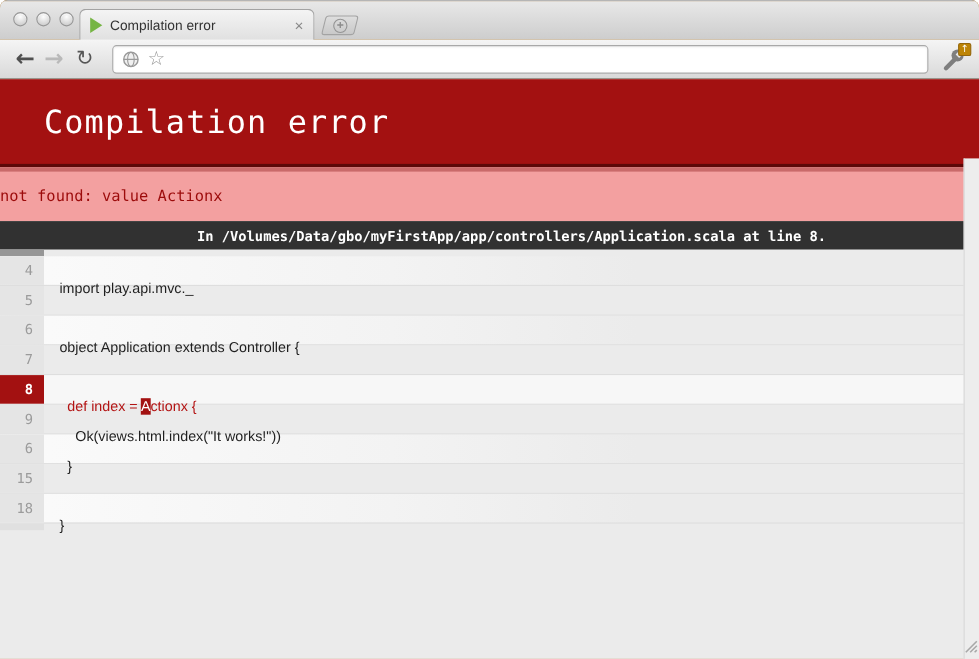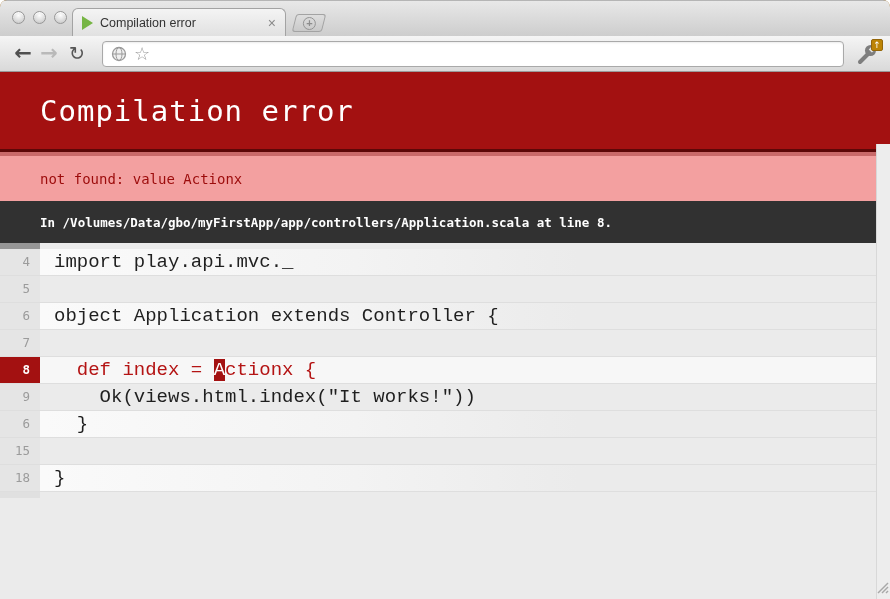"not found: value Actionx" .banner p { padding-left: 40px -> none }
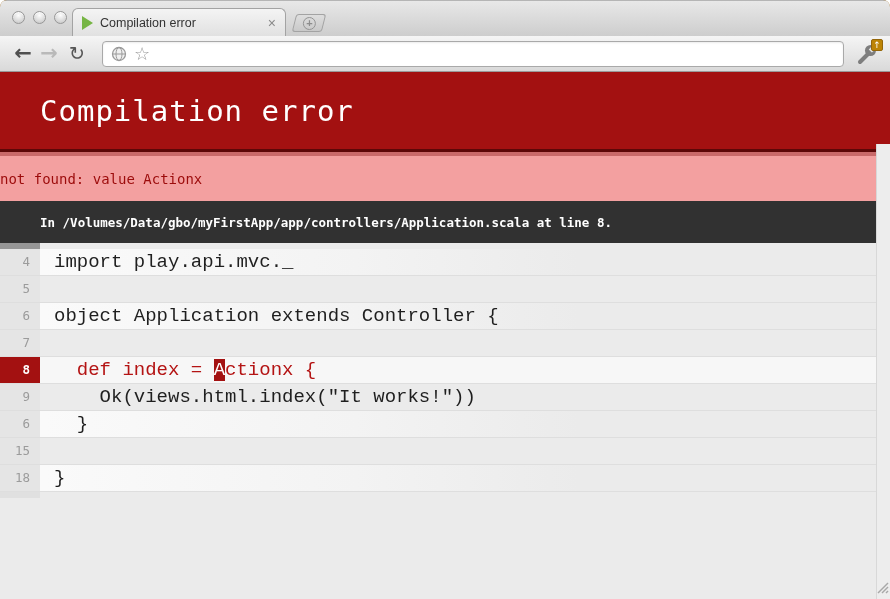"In" .location-bar { height: 42px -> 26px; justify-content: none -> center }
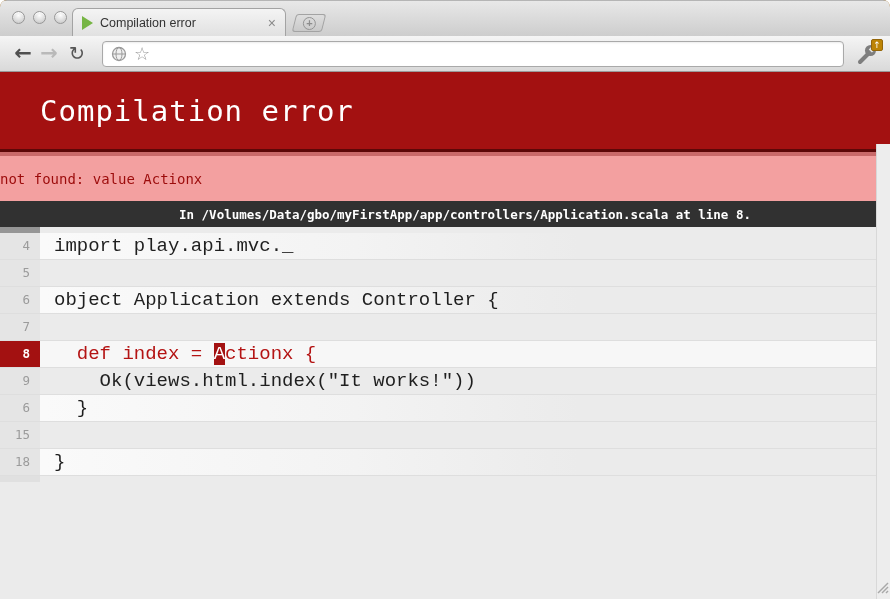"import play.api.mvc._" .line-code { font-family: Liberation Mono, monospace -> Liberation Sans, sans-serif; font-size: 19px -> 13px; margin-top: none -> 16px }
